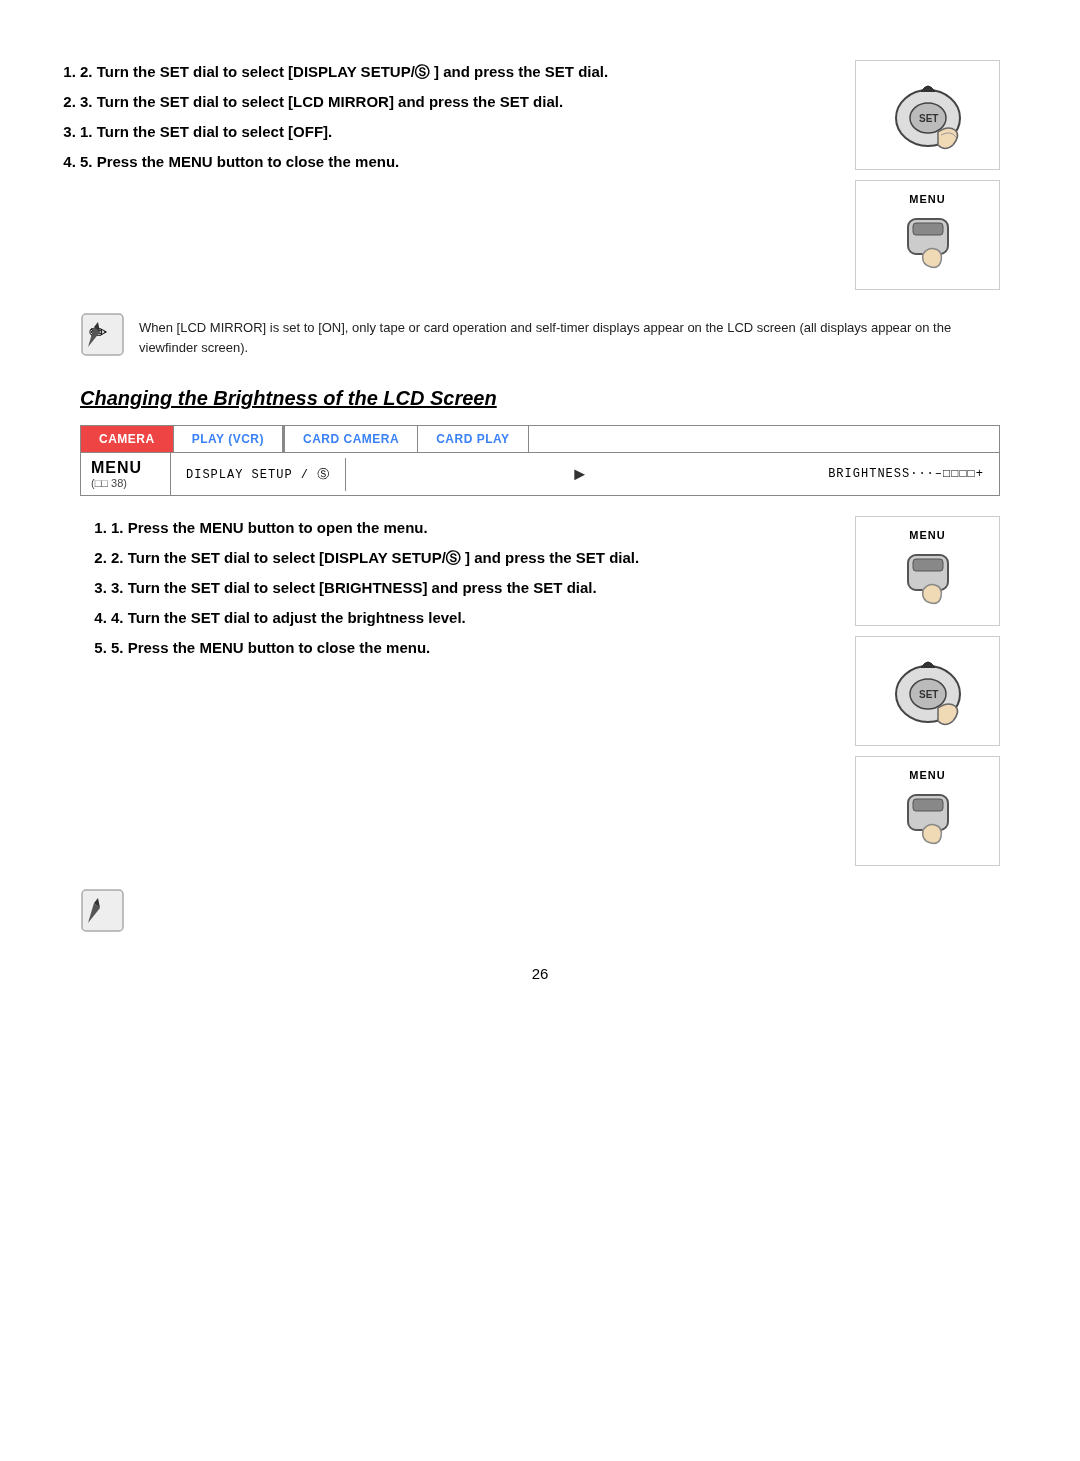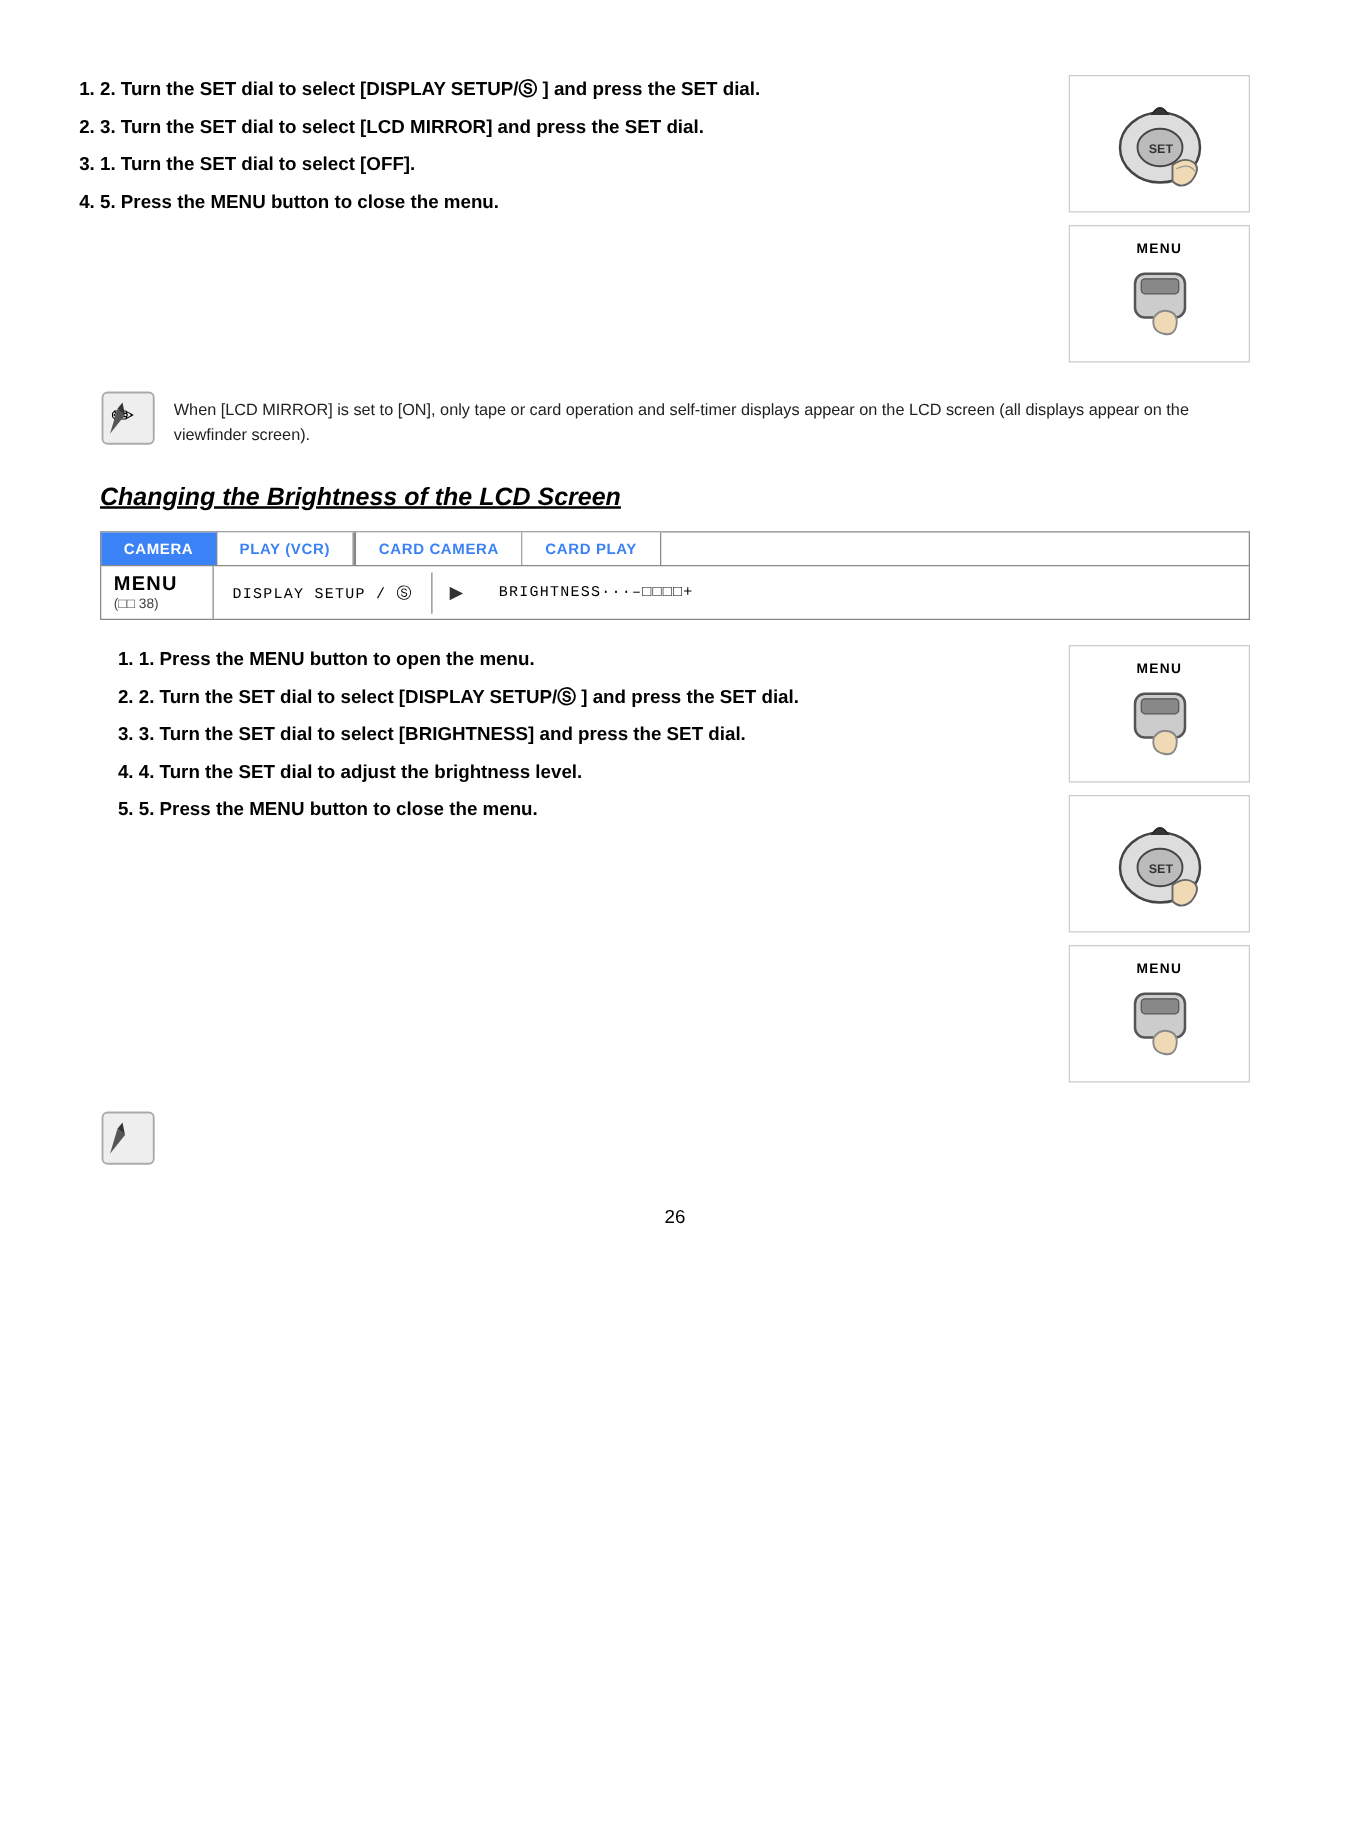"CAMERA" .tab.active { background: #3b82f6 -> #ef4444 }
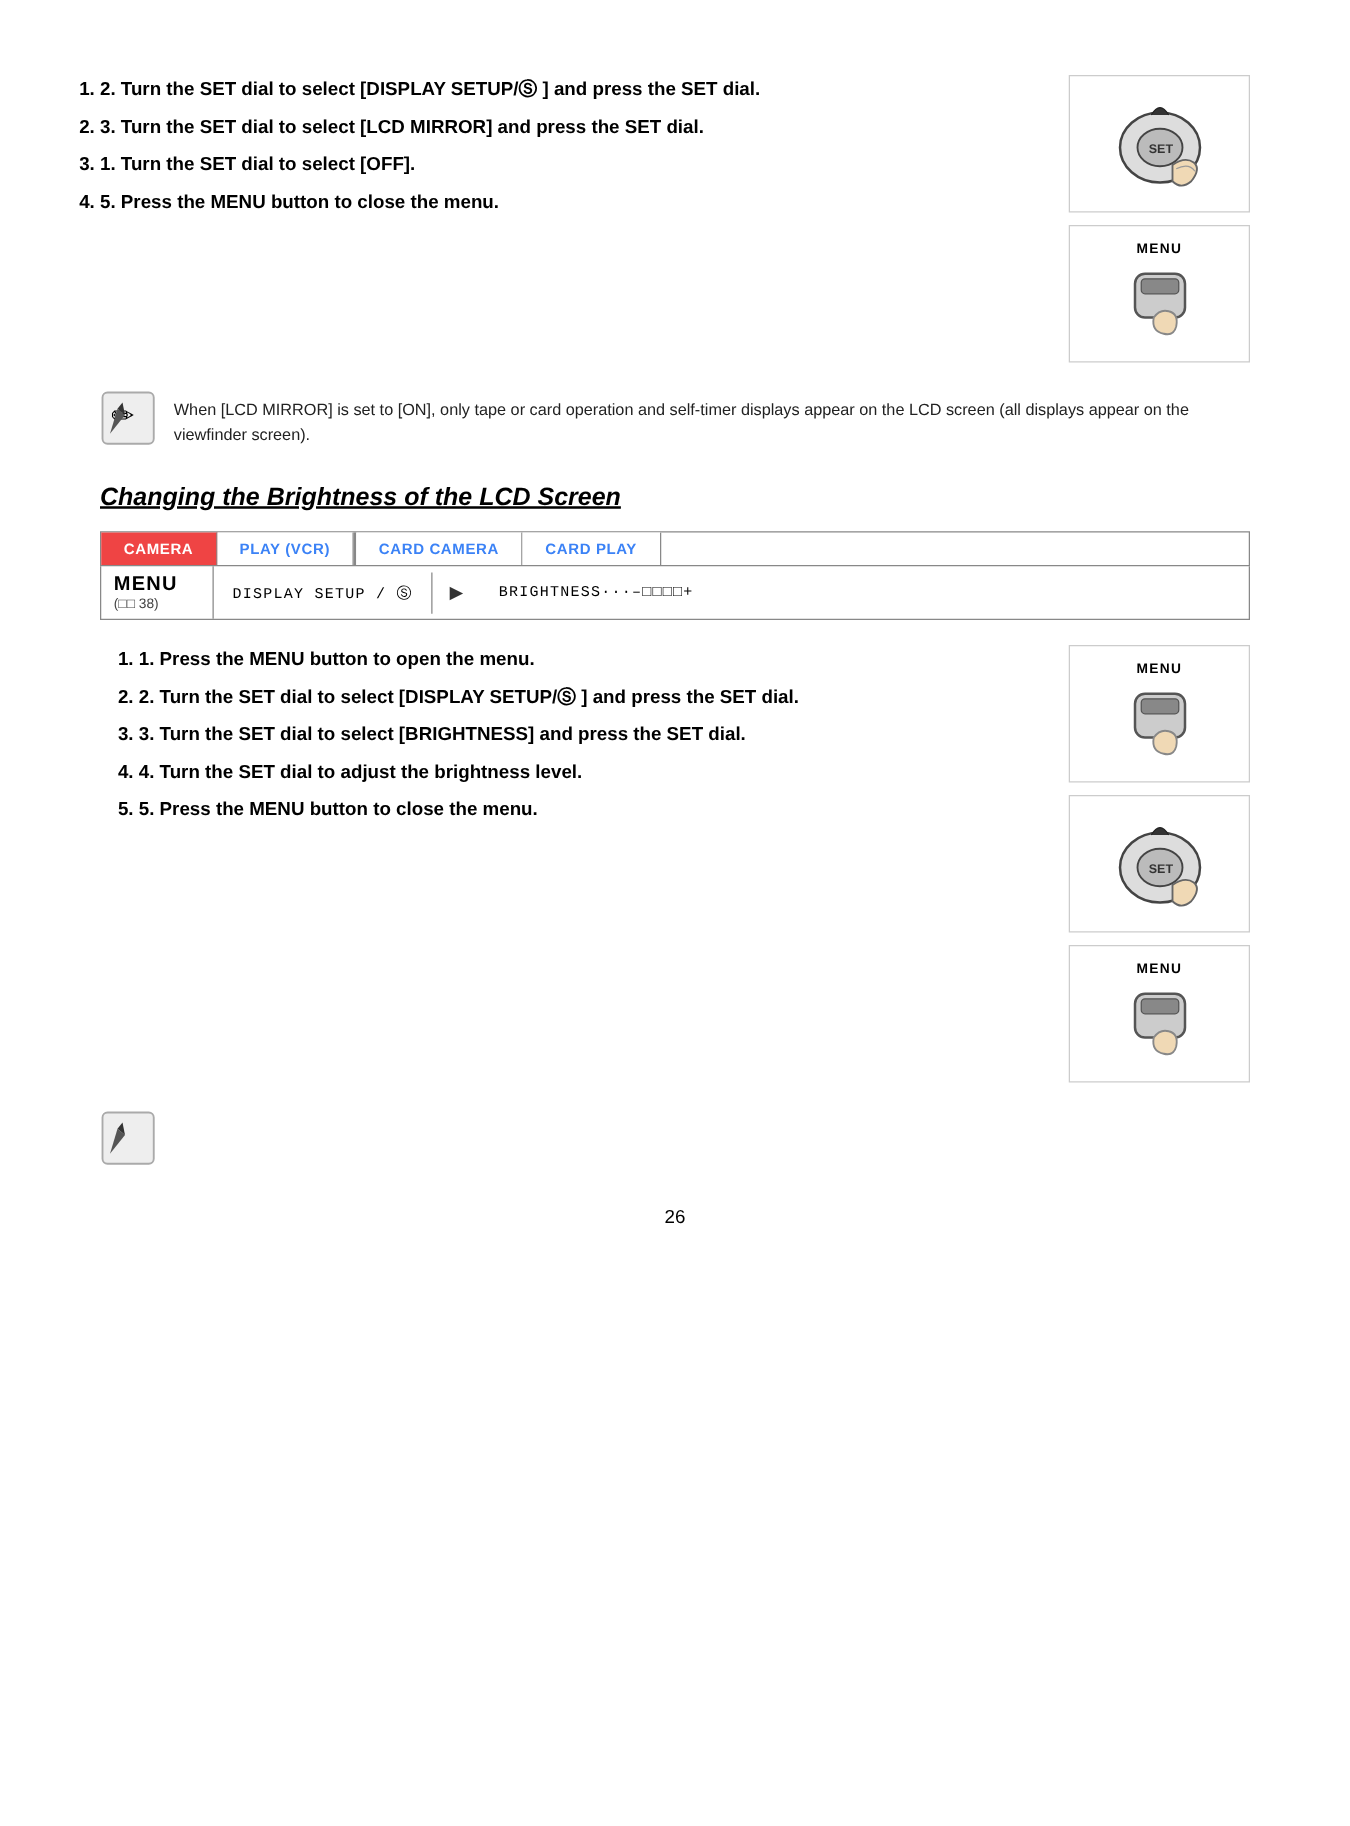"DISPLAY SETUP / Ⓢ" .menu-content-cell { justify-content: none -> space-between }
